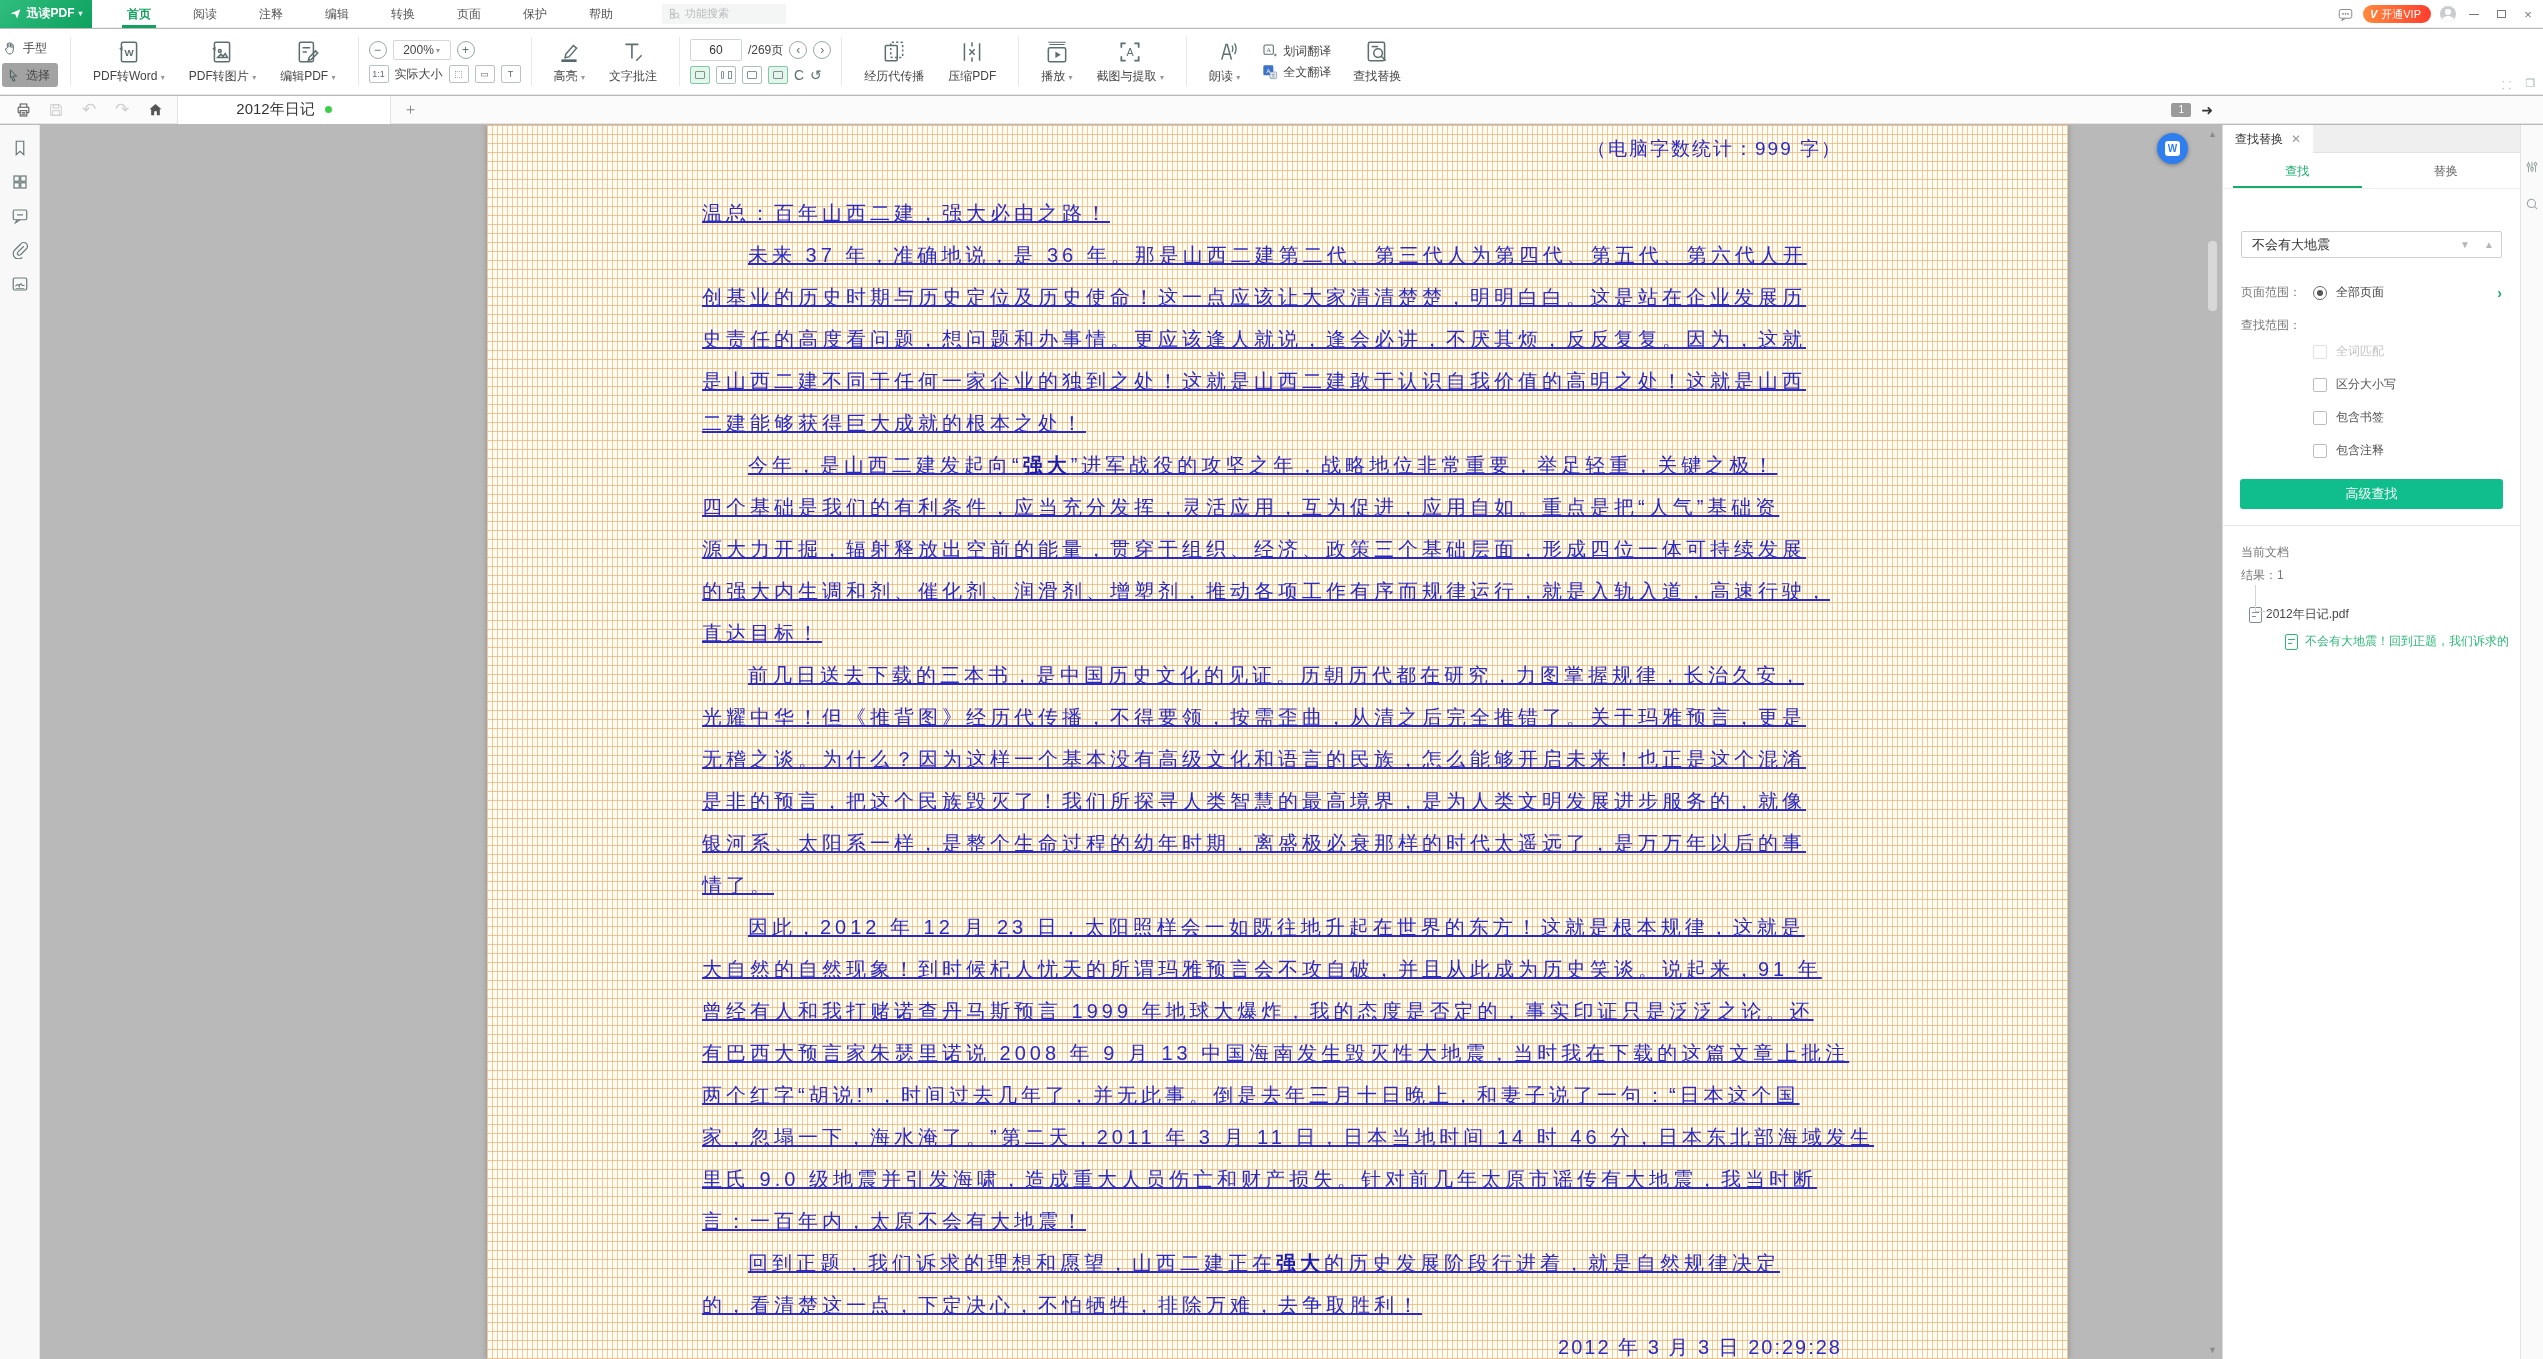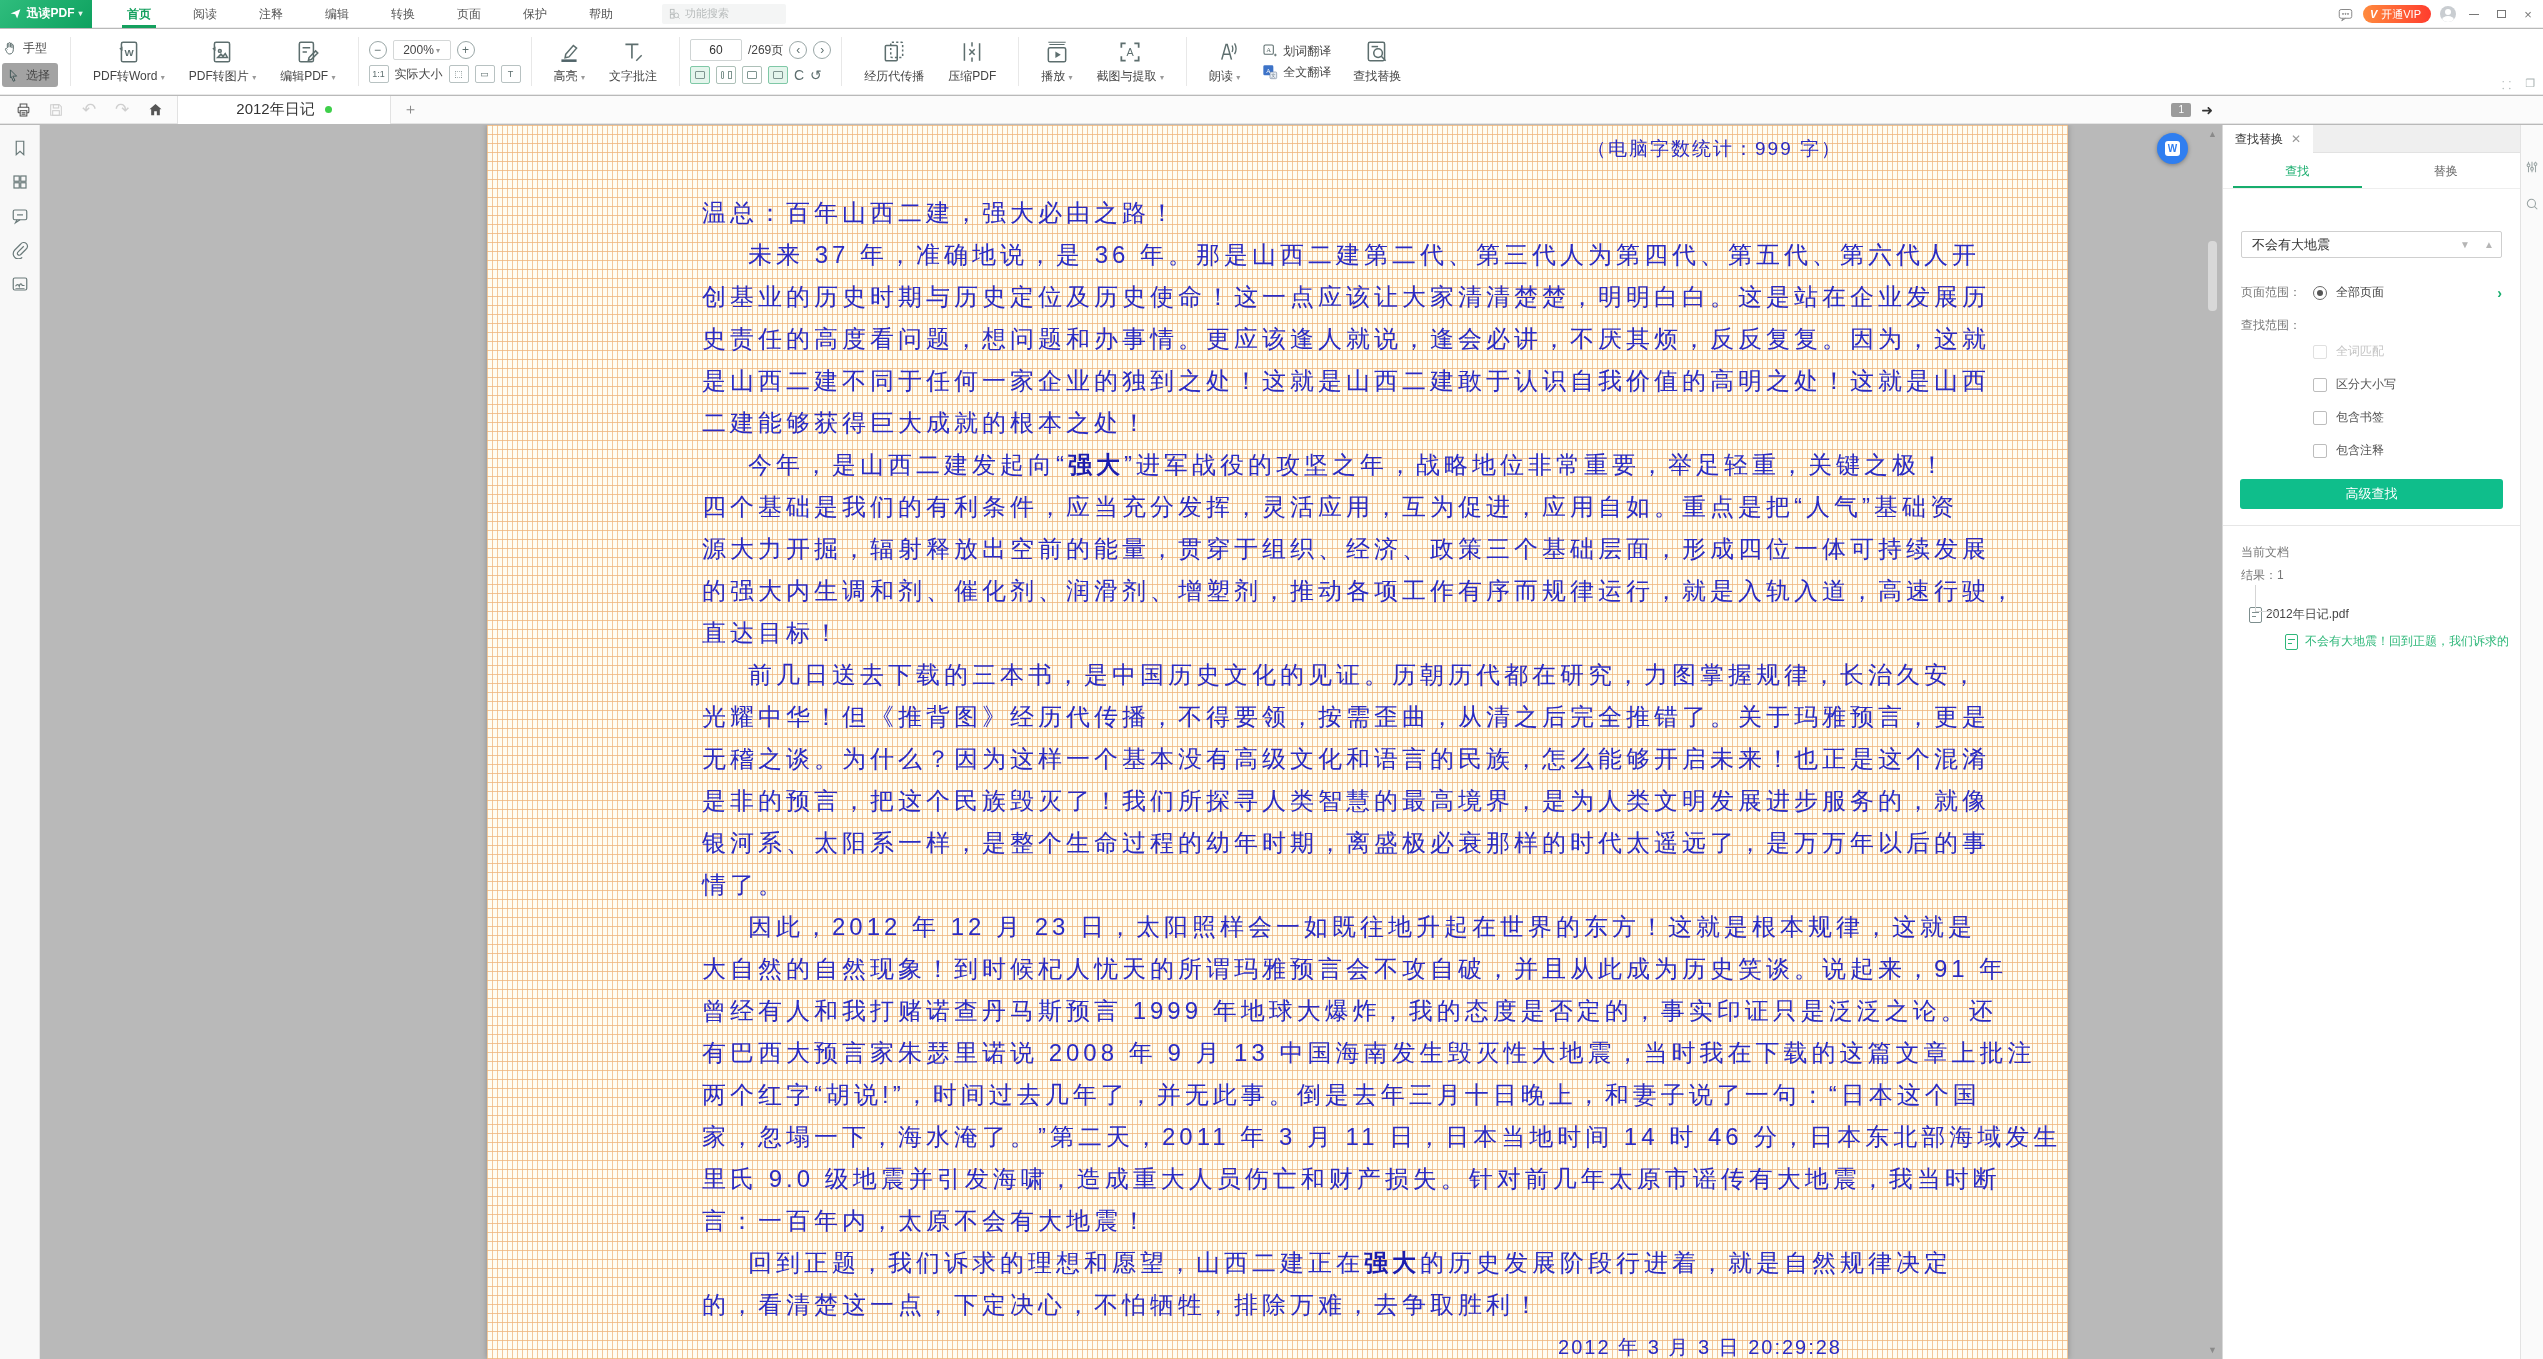"温总：百年山西二建，强大必由之路！" .doc-line { font-size: 24px -> 20px; text-decoration: none -> underline }
